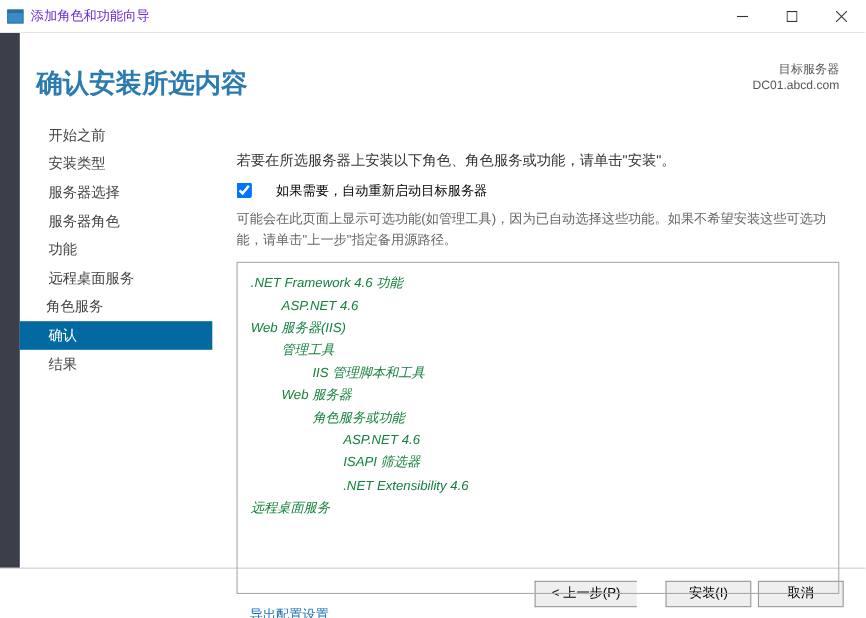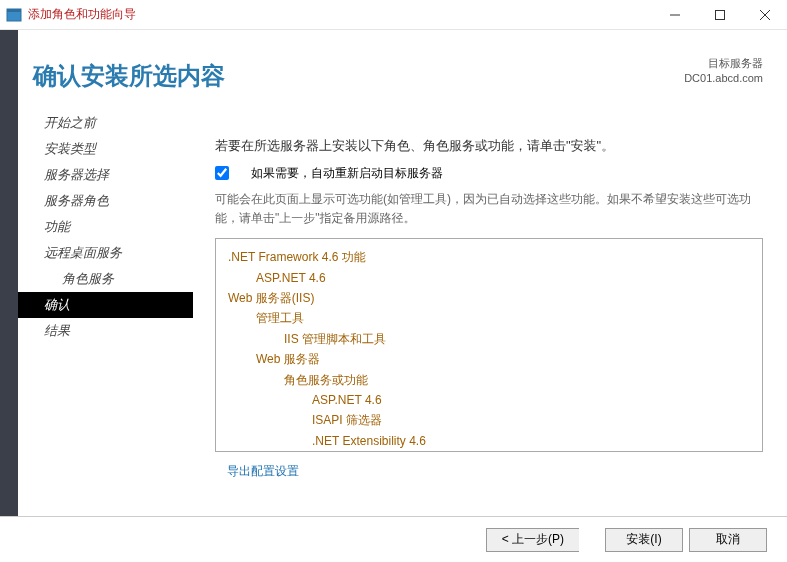"添加角色和功能向导" .titlebar .title { color: #b91c1c -> #6d28d9 }
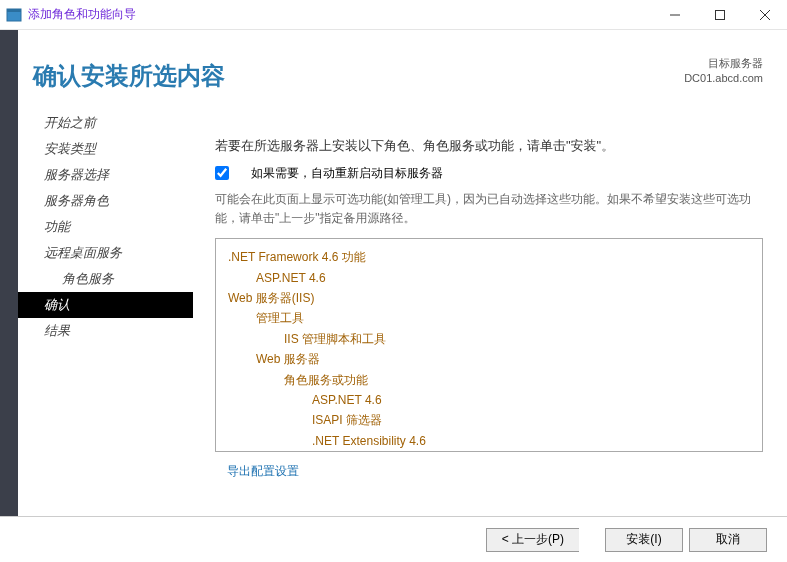"开始之前" .sidebar-item { font-style: italic -> none }
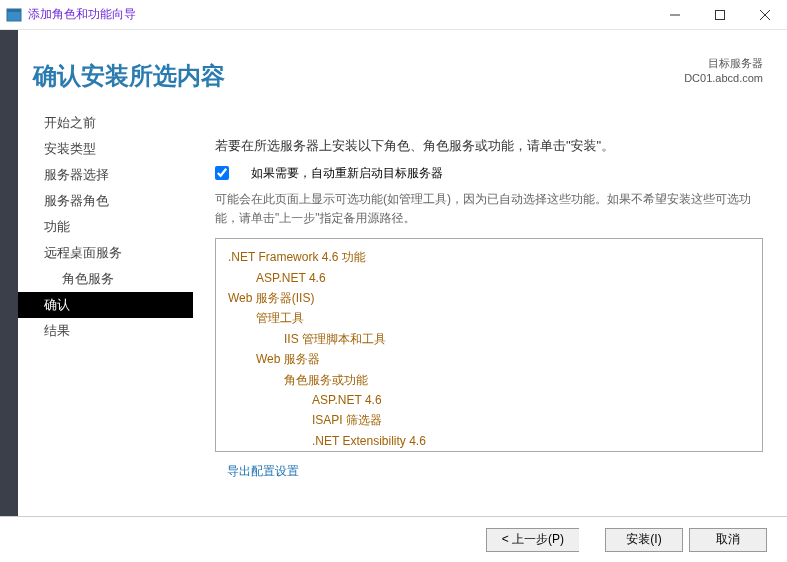".NET Framework 4.6 功能" .feature-box { color: #a16207 -> #15803d; font-style: none -> italic; height: 214px -> 302px }
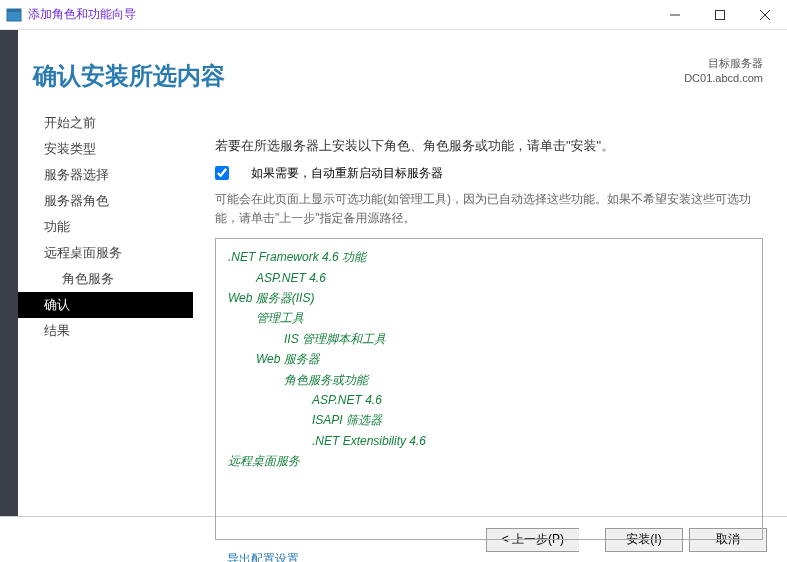"角色服务" .sidebar-item.sub { padding-left: 44px -> 24px }
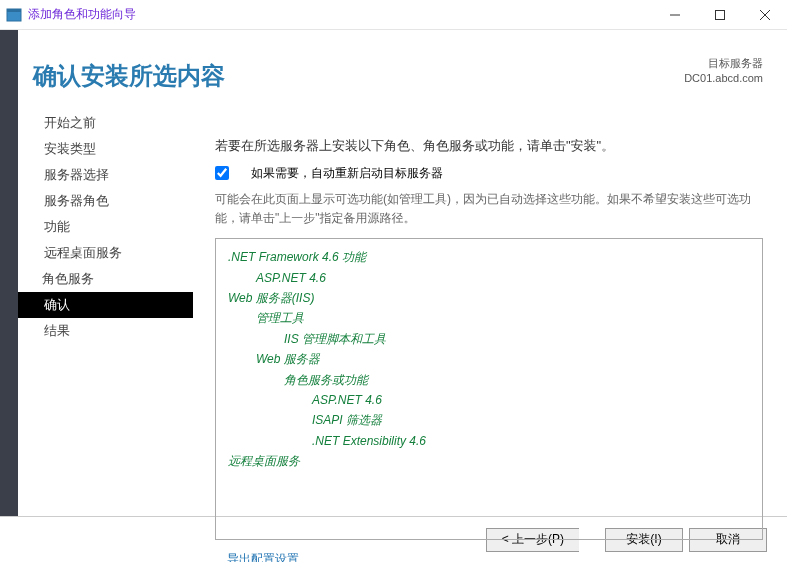"确认" .sidebar-item.selected { background: #000000 -> #0369a1 }
